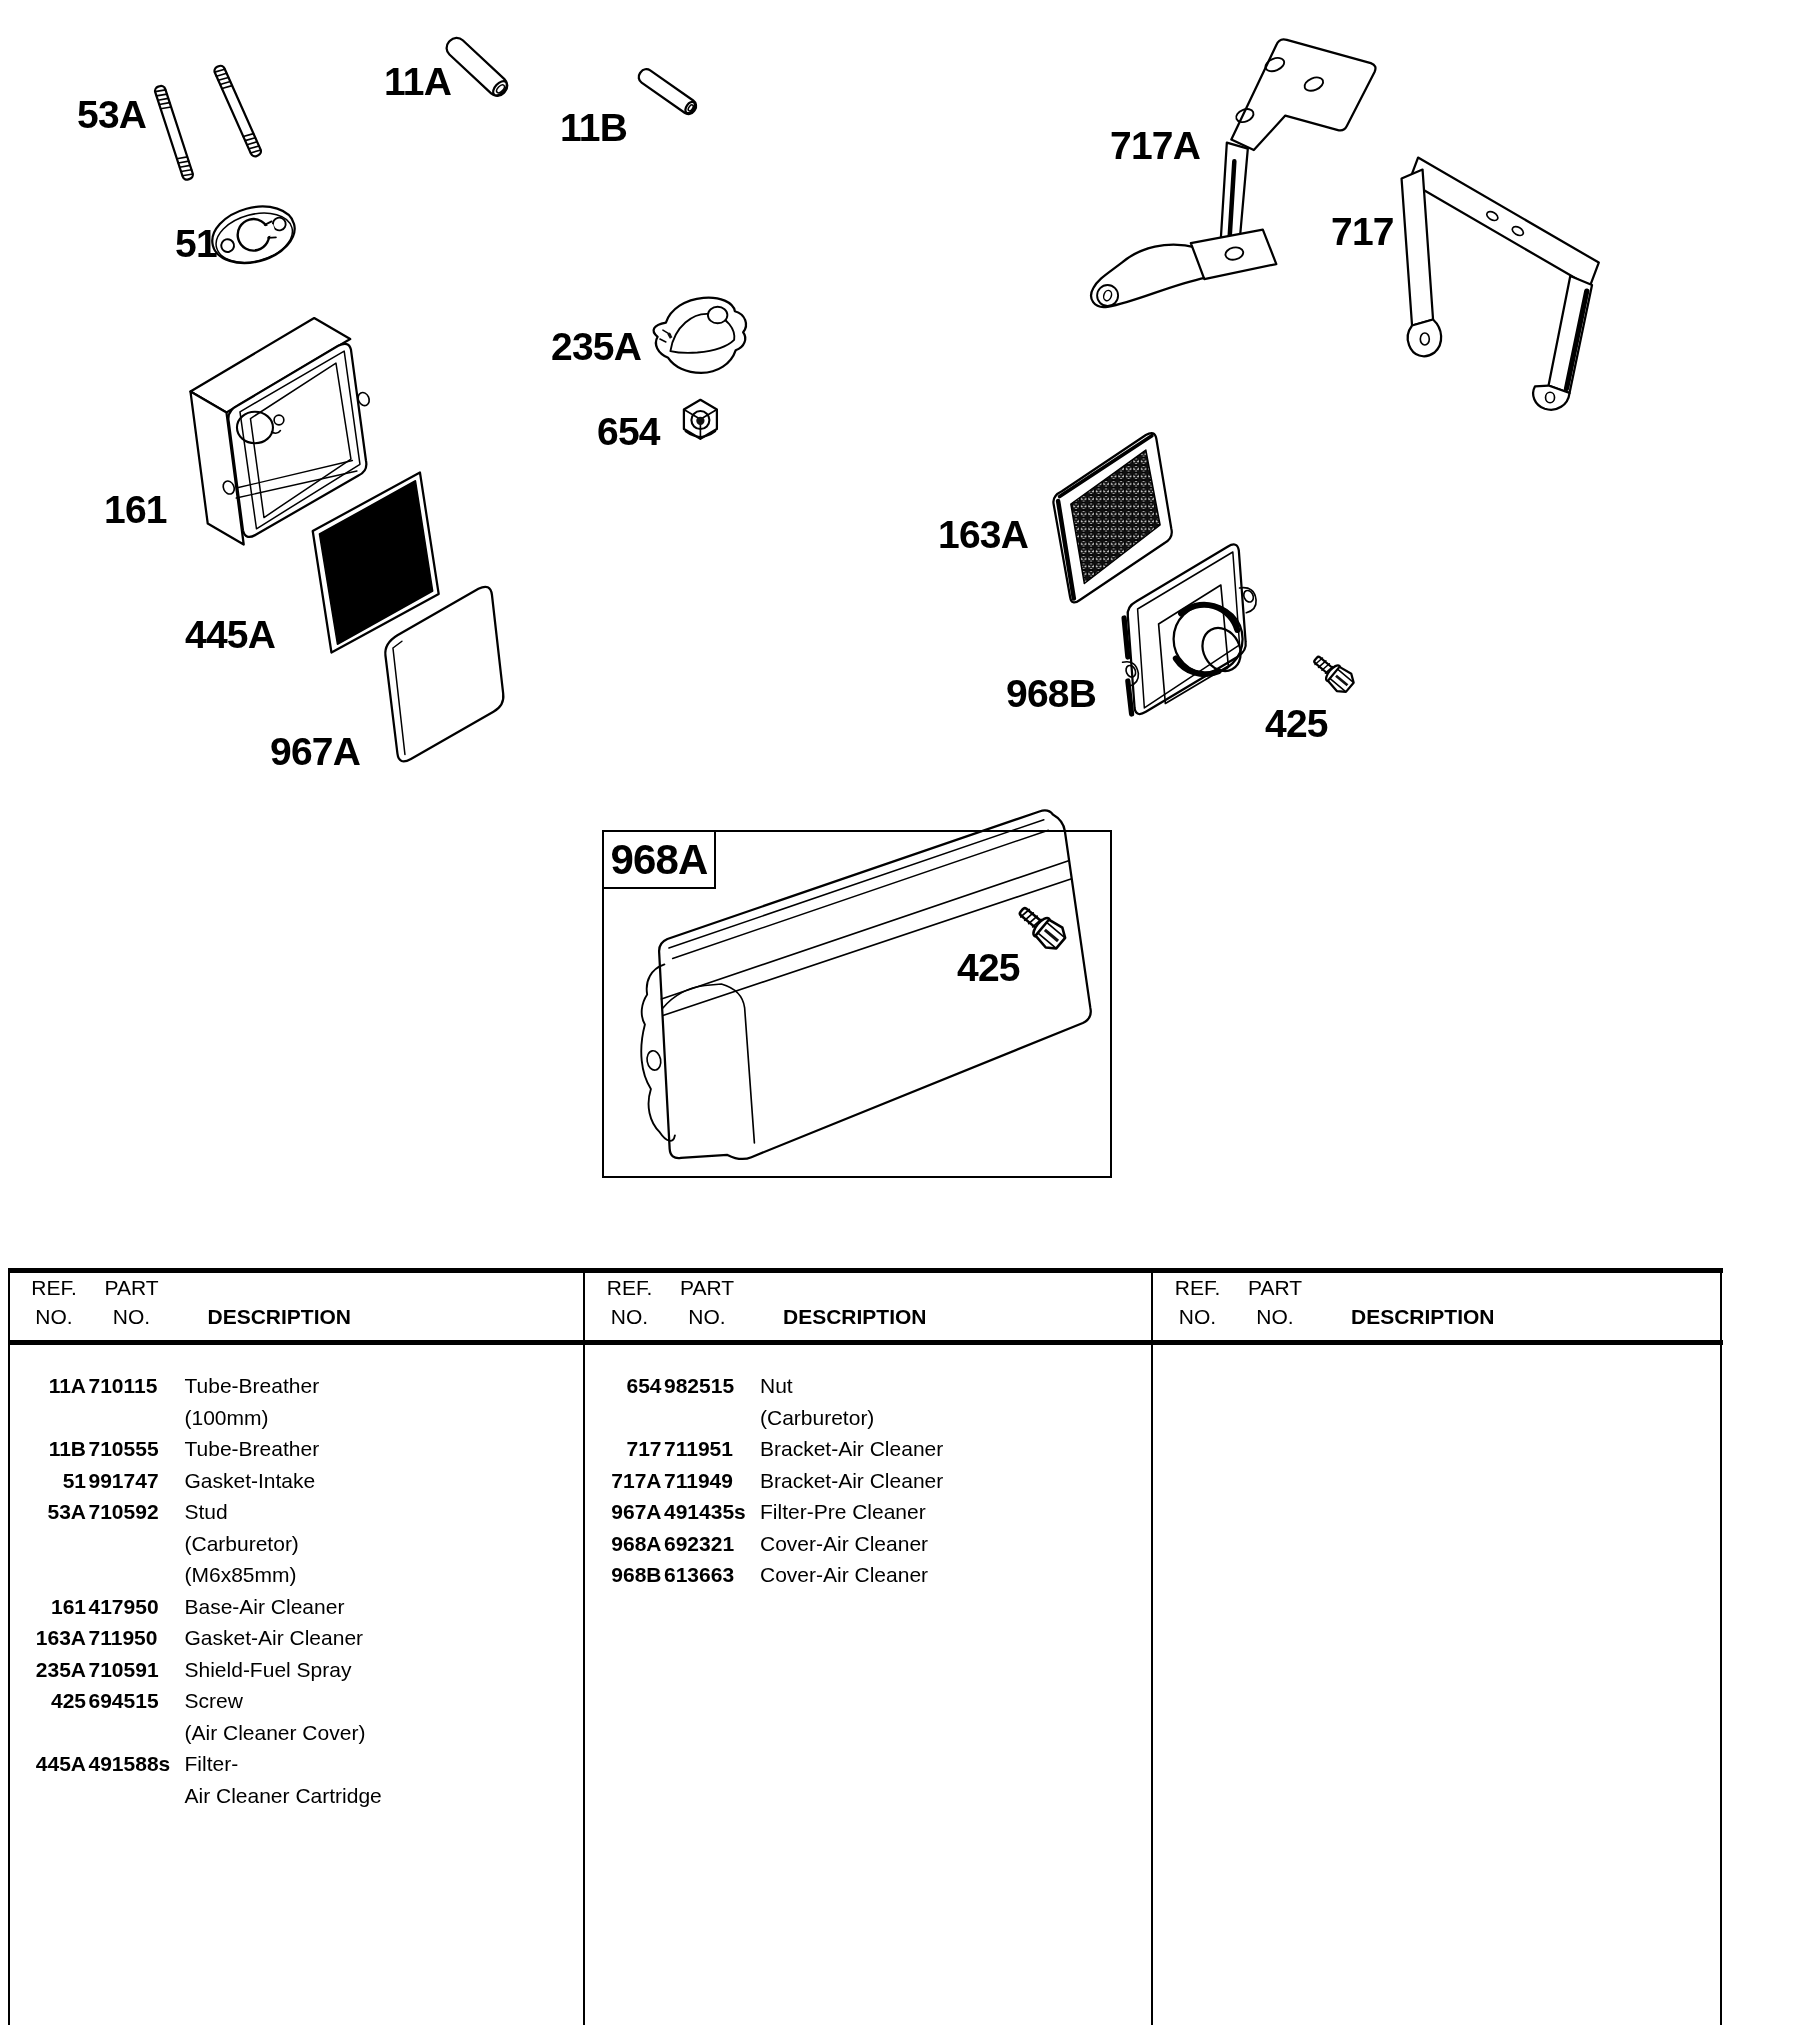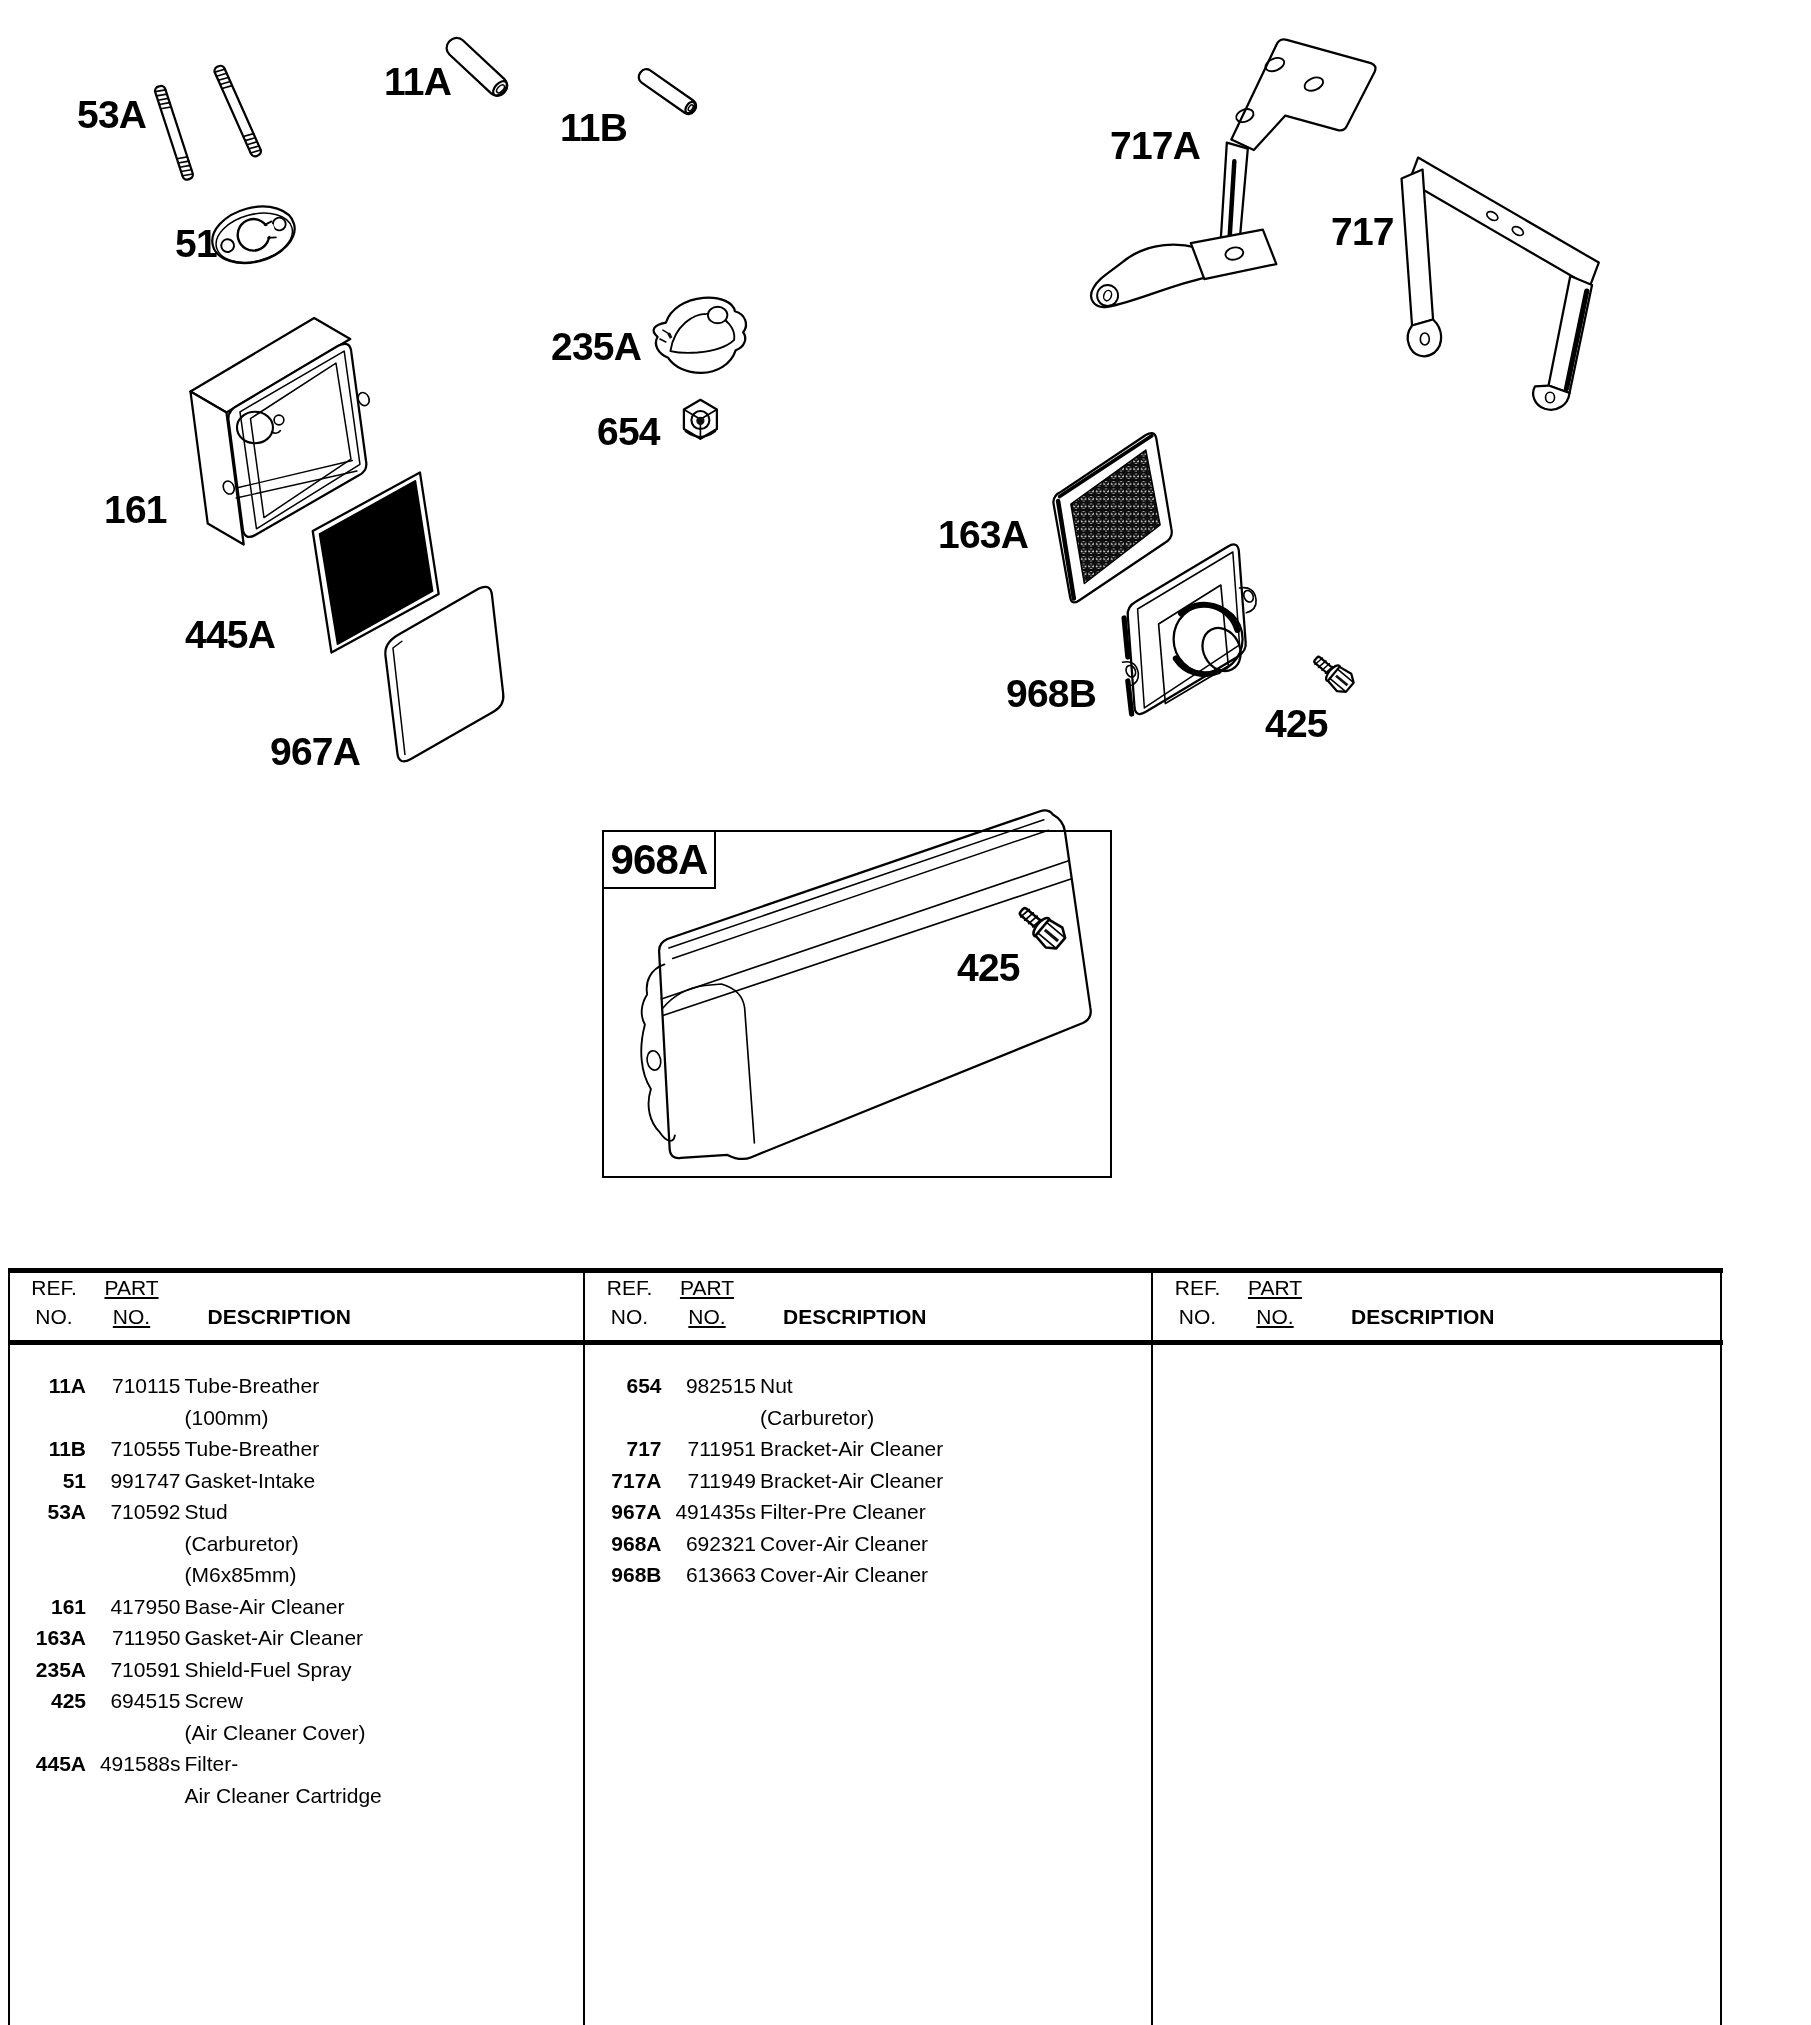"PART" .tcol .h-part { text-decoration: underline -> none }
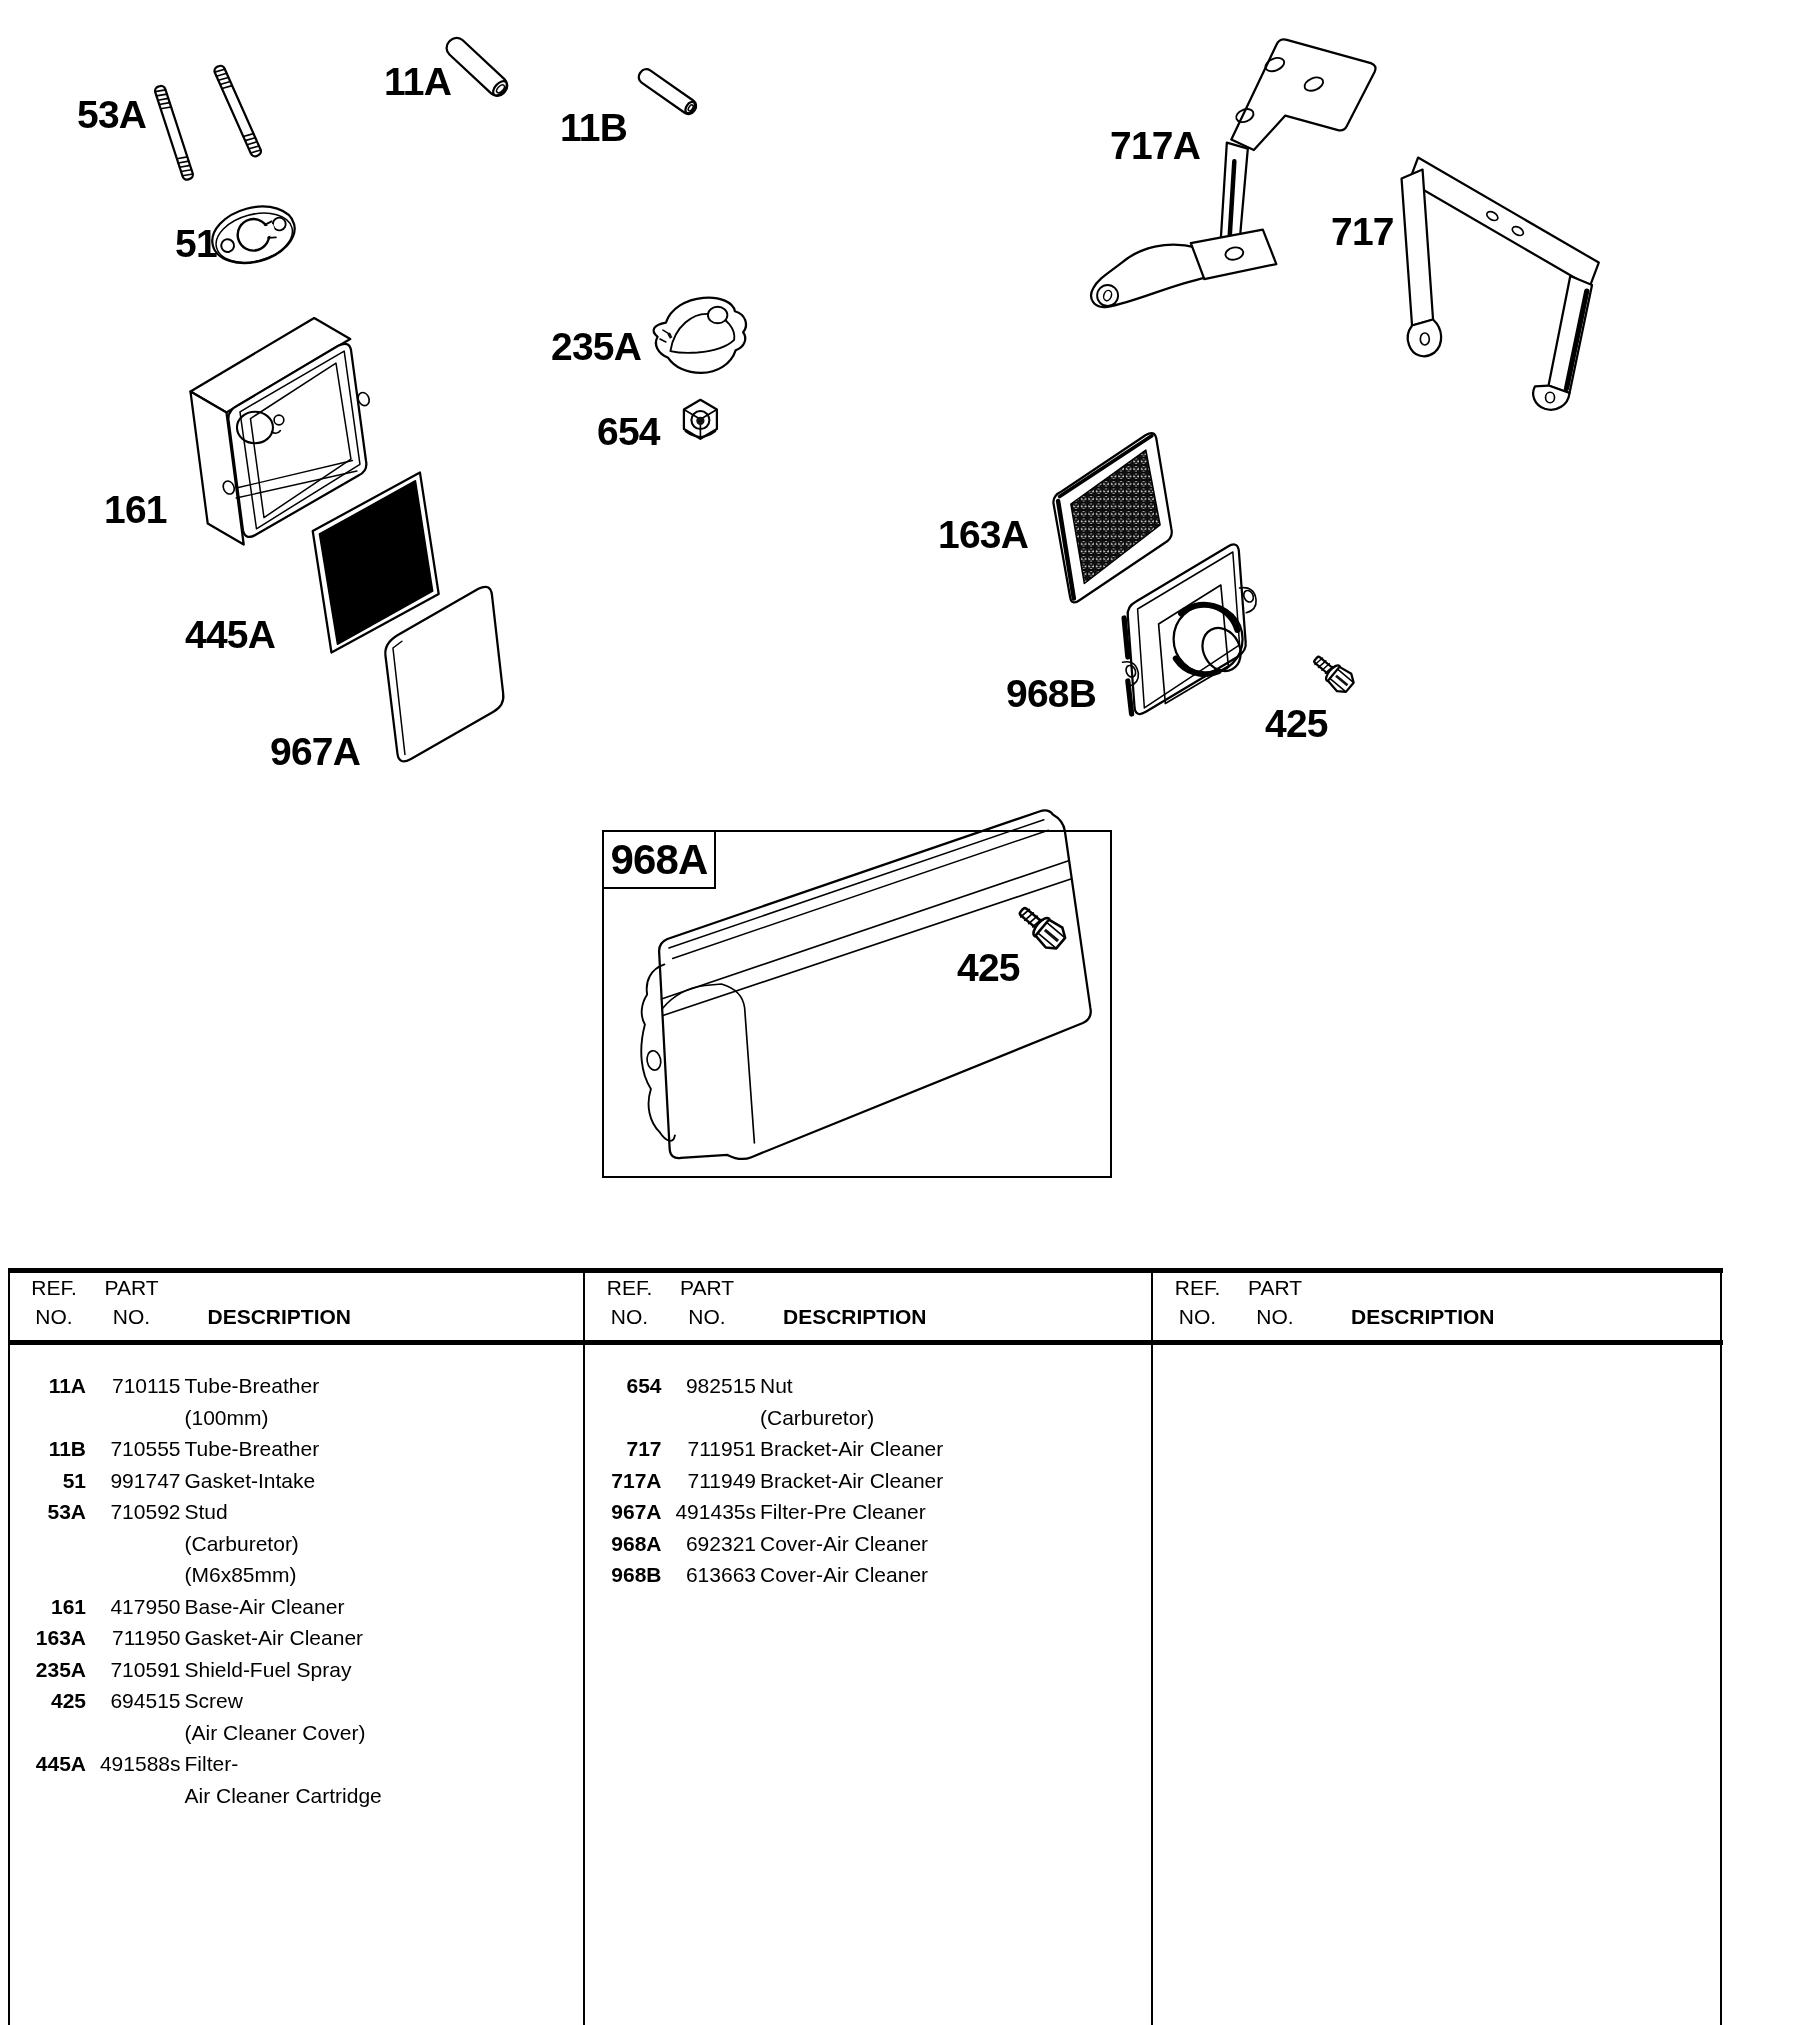"710115" .row-line .part { font-weight: normal -> bold; margin-left: 8px -> none; text-align: right -> none }
